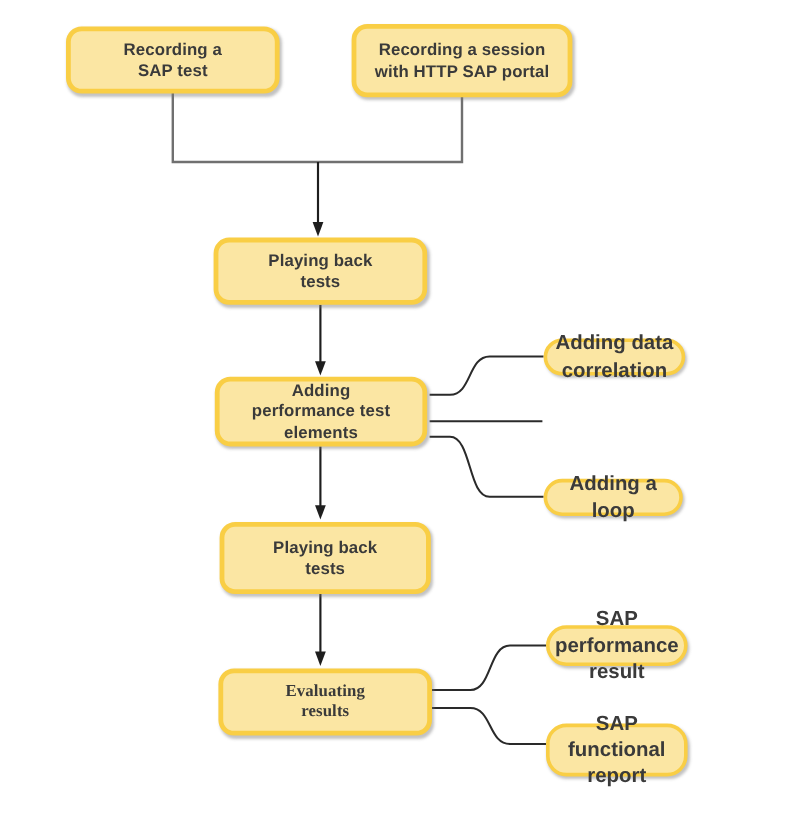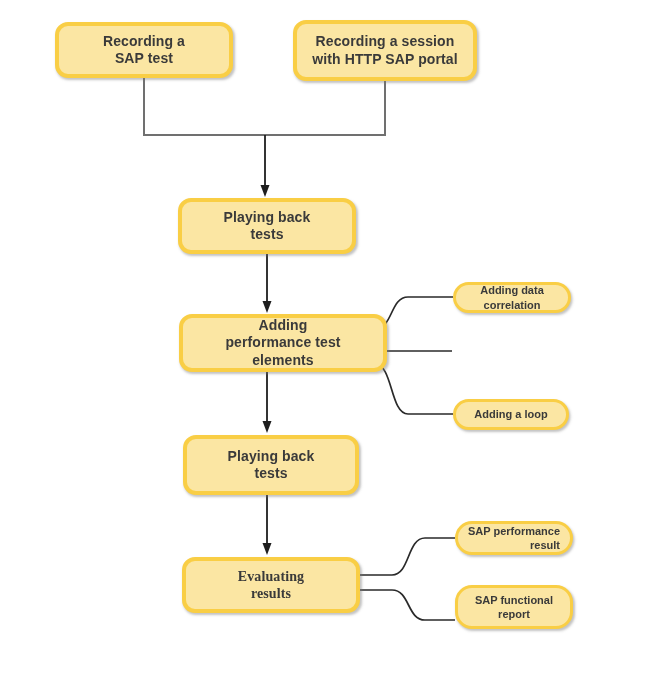"Adding data" .pill { font-size: 11px -> 17px }
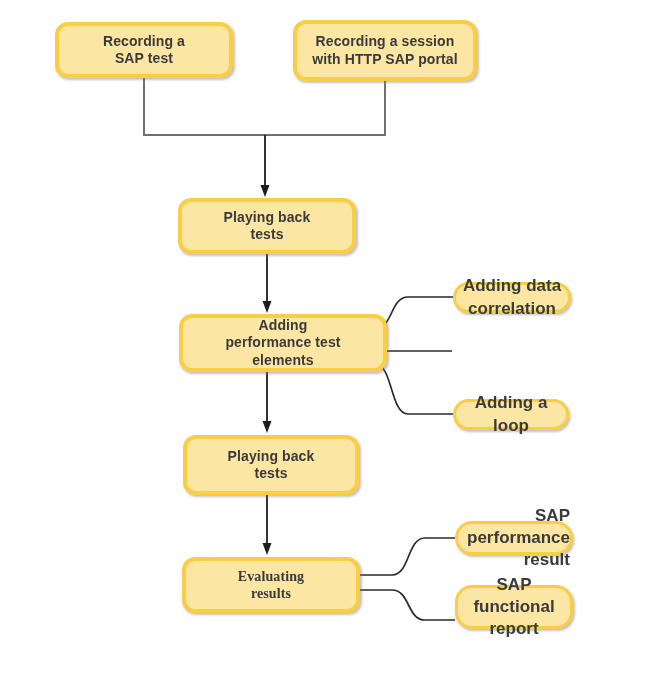"Adding" #n-elements { width: 208px -> 177px }
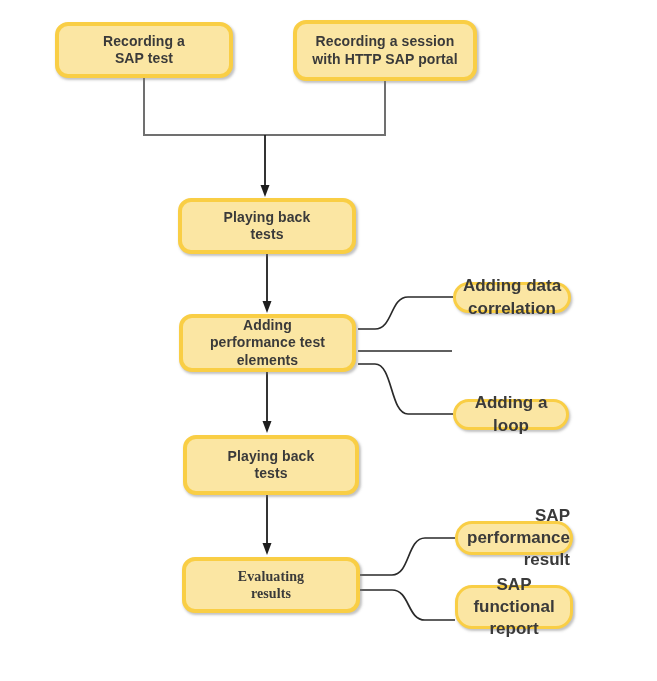"SAP performance" #n-perf-result { text-align: right -> none }
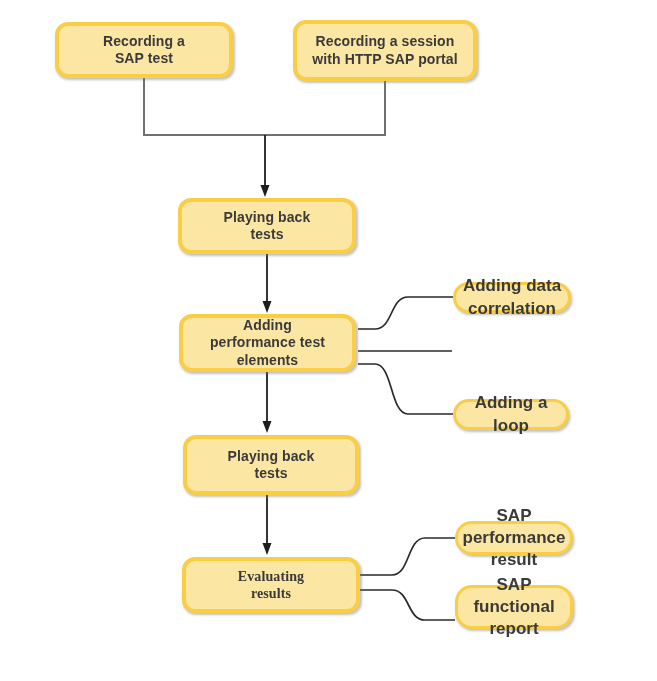"SAP functional" #n-func-report { top: 585px -> 603px }
